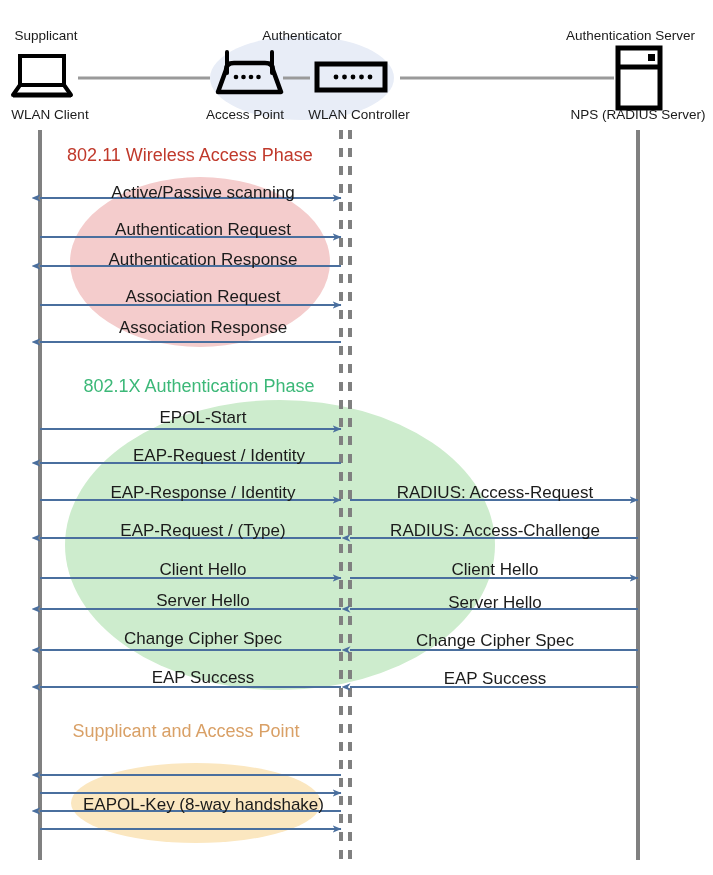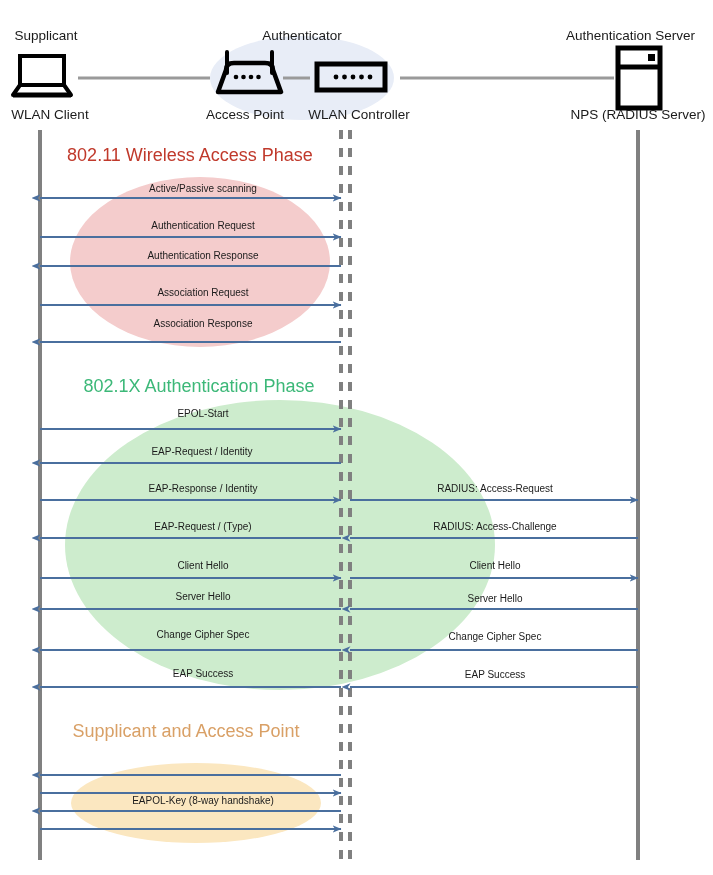"Active/Passive scanning" .msg { font-size: 10px -> 17px }
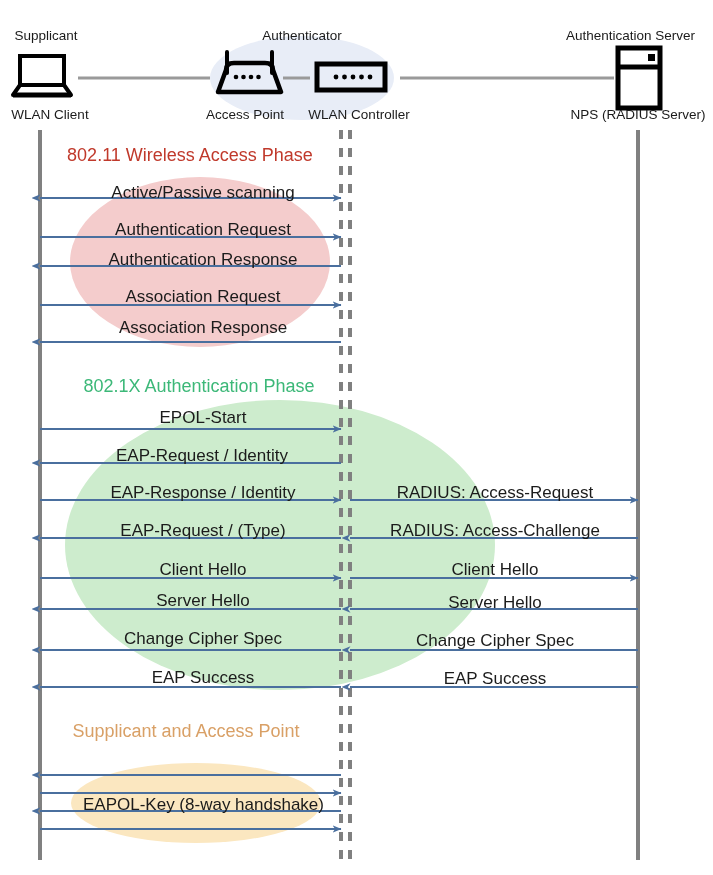"EAP-Request / Identity" div.msg { left: 82px -> 99px }
